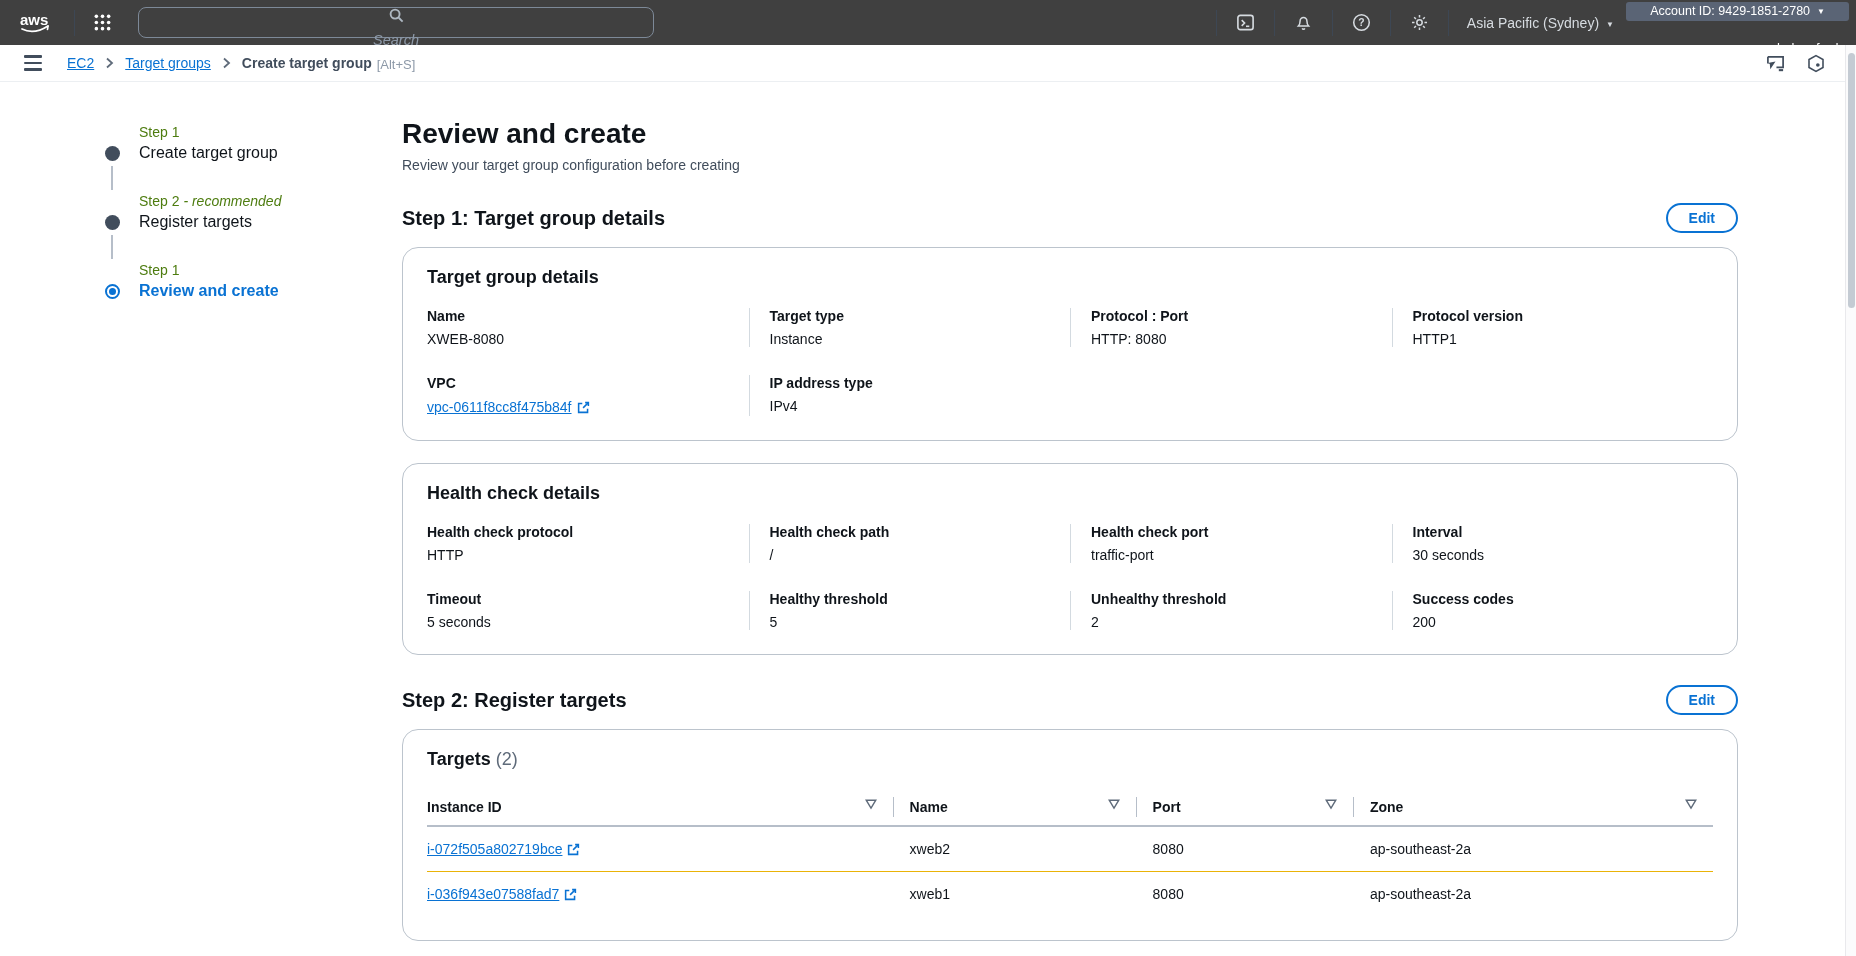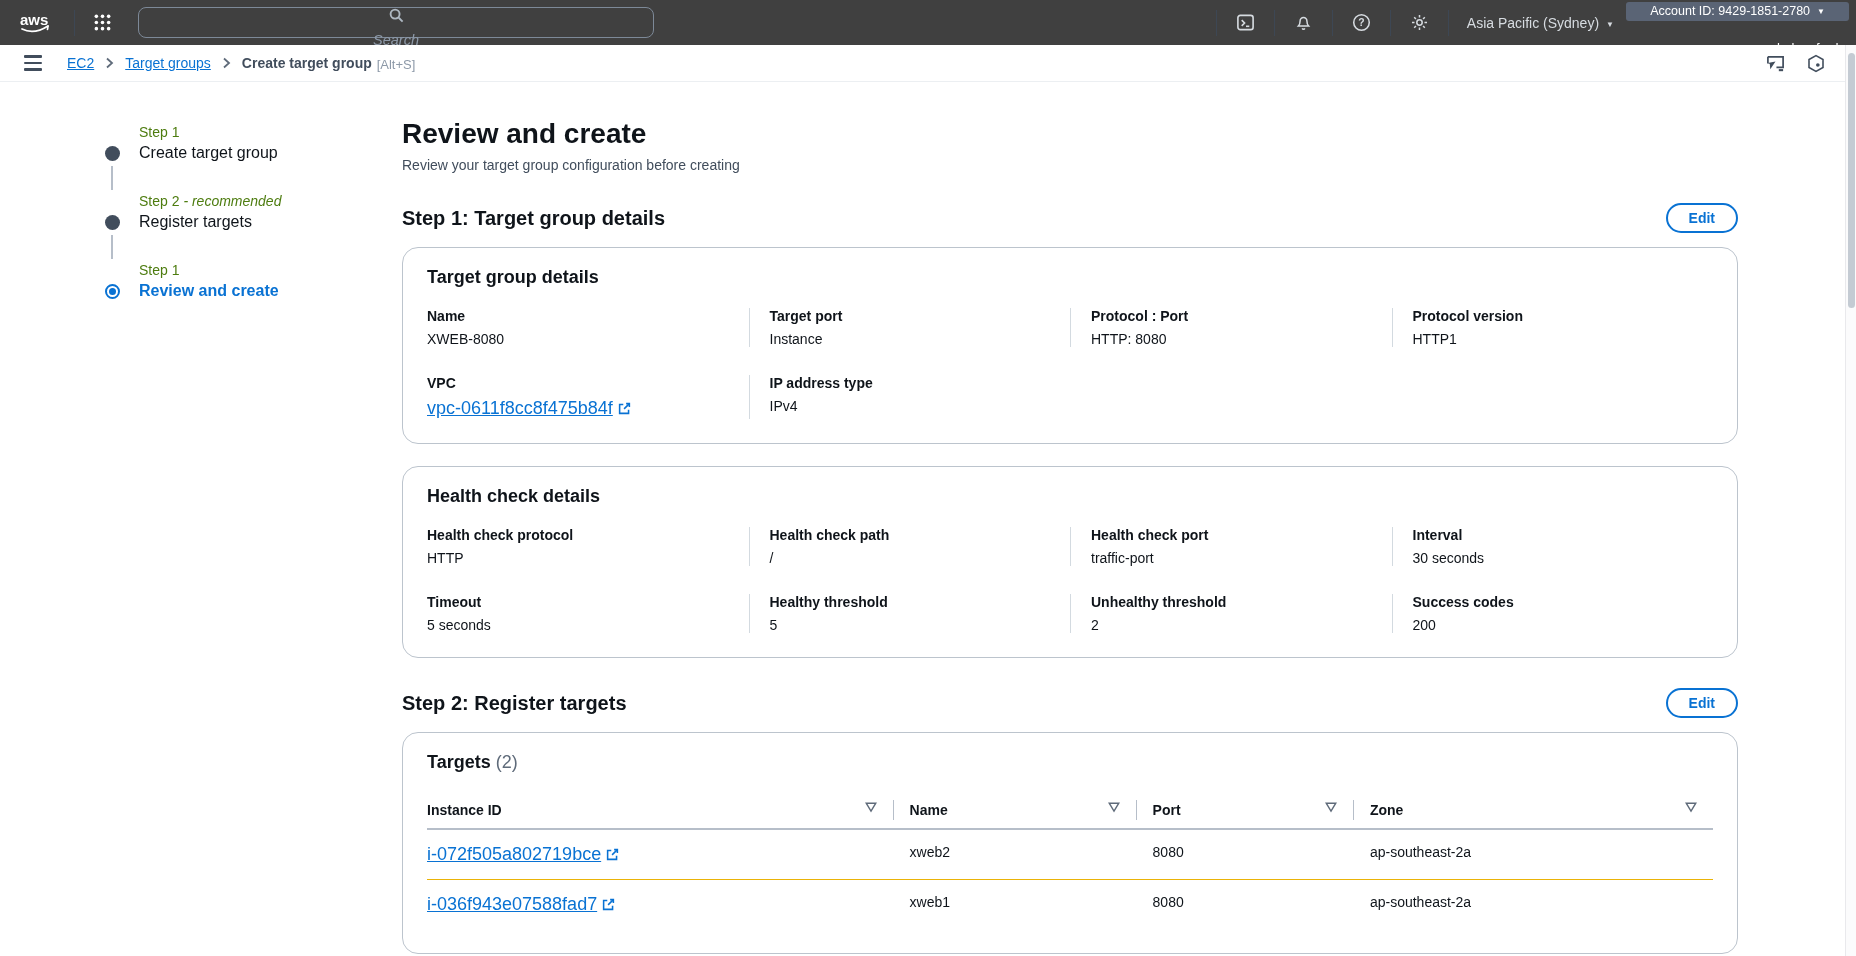"Target port" div.flabel { text: port -> type }
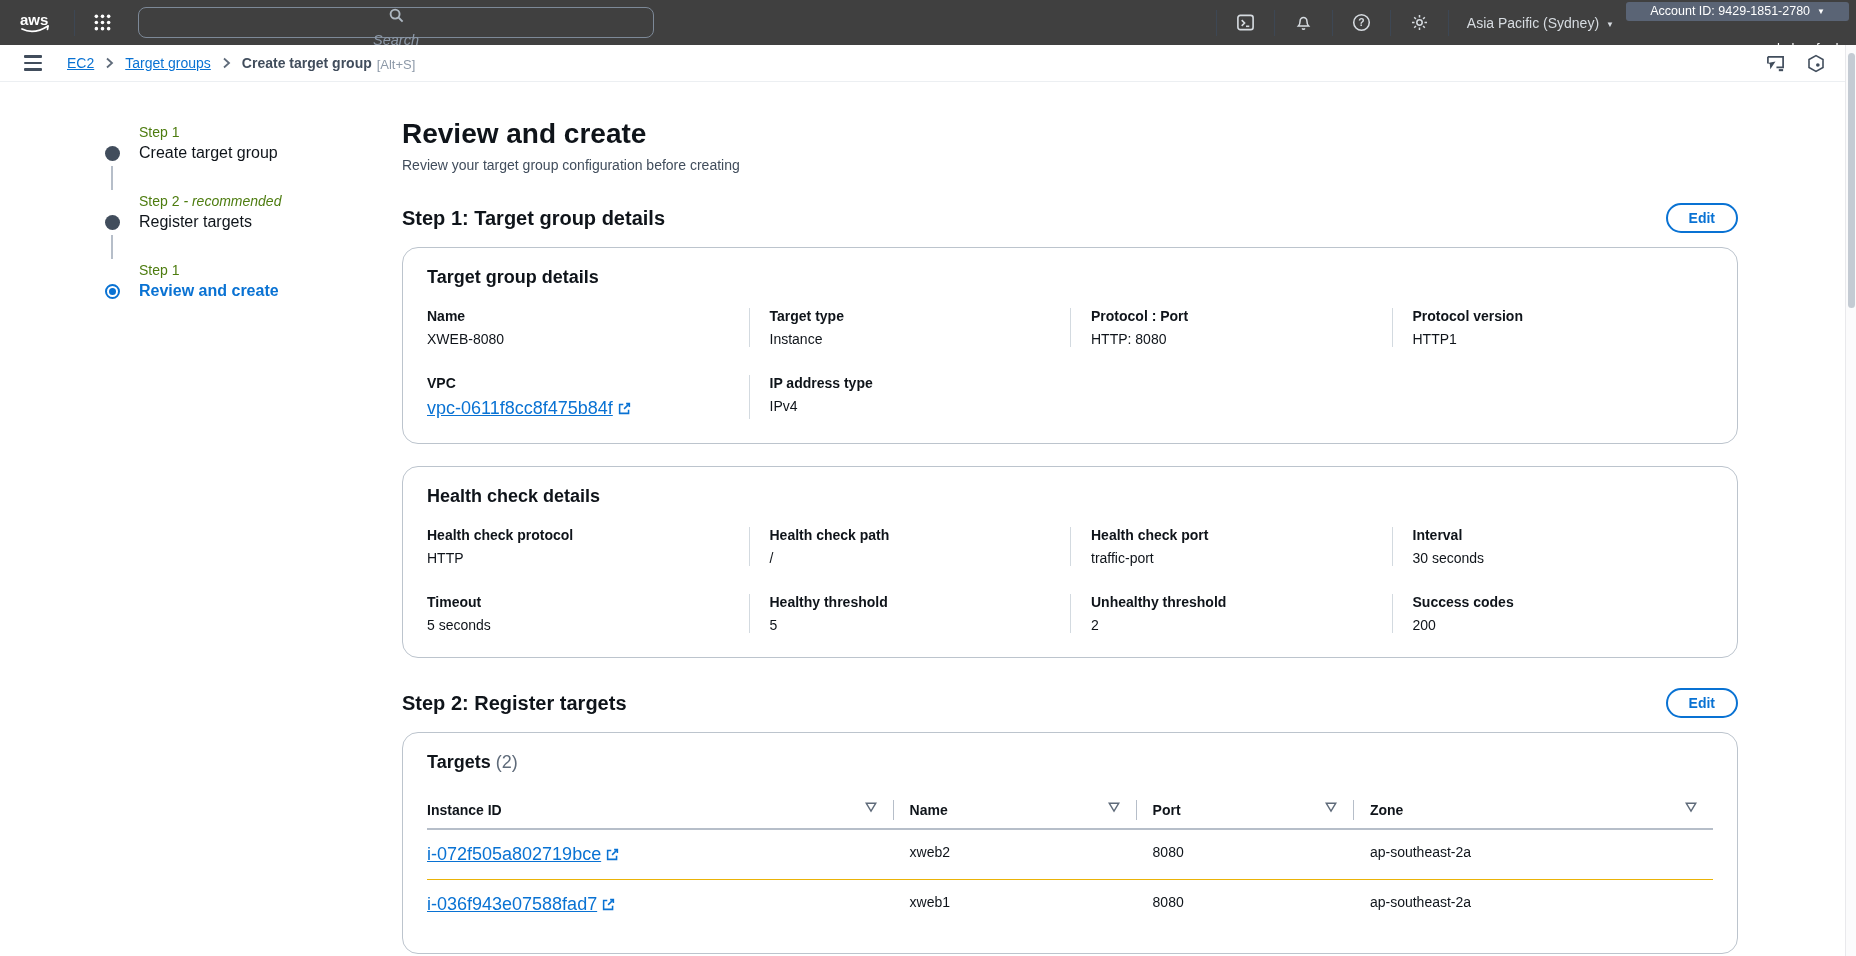"vpc-0611f8cc8f475b84f" a.val-link { font-size: 18px -> 14px }
